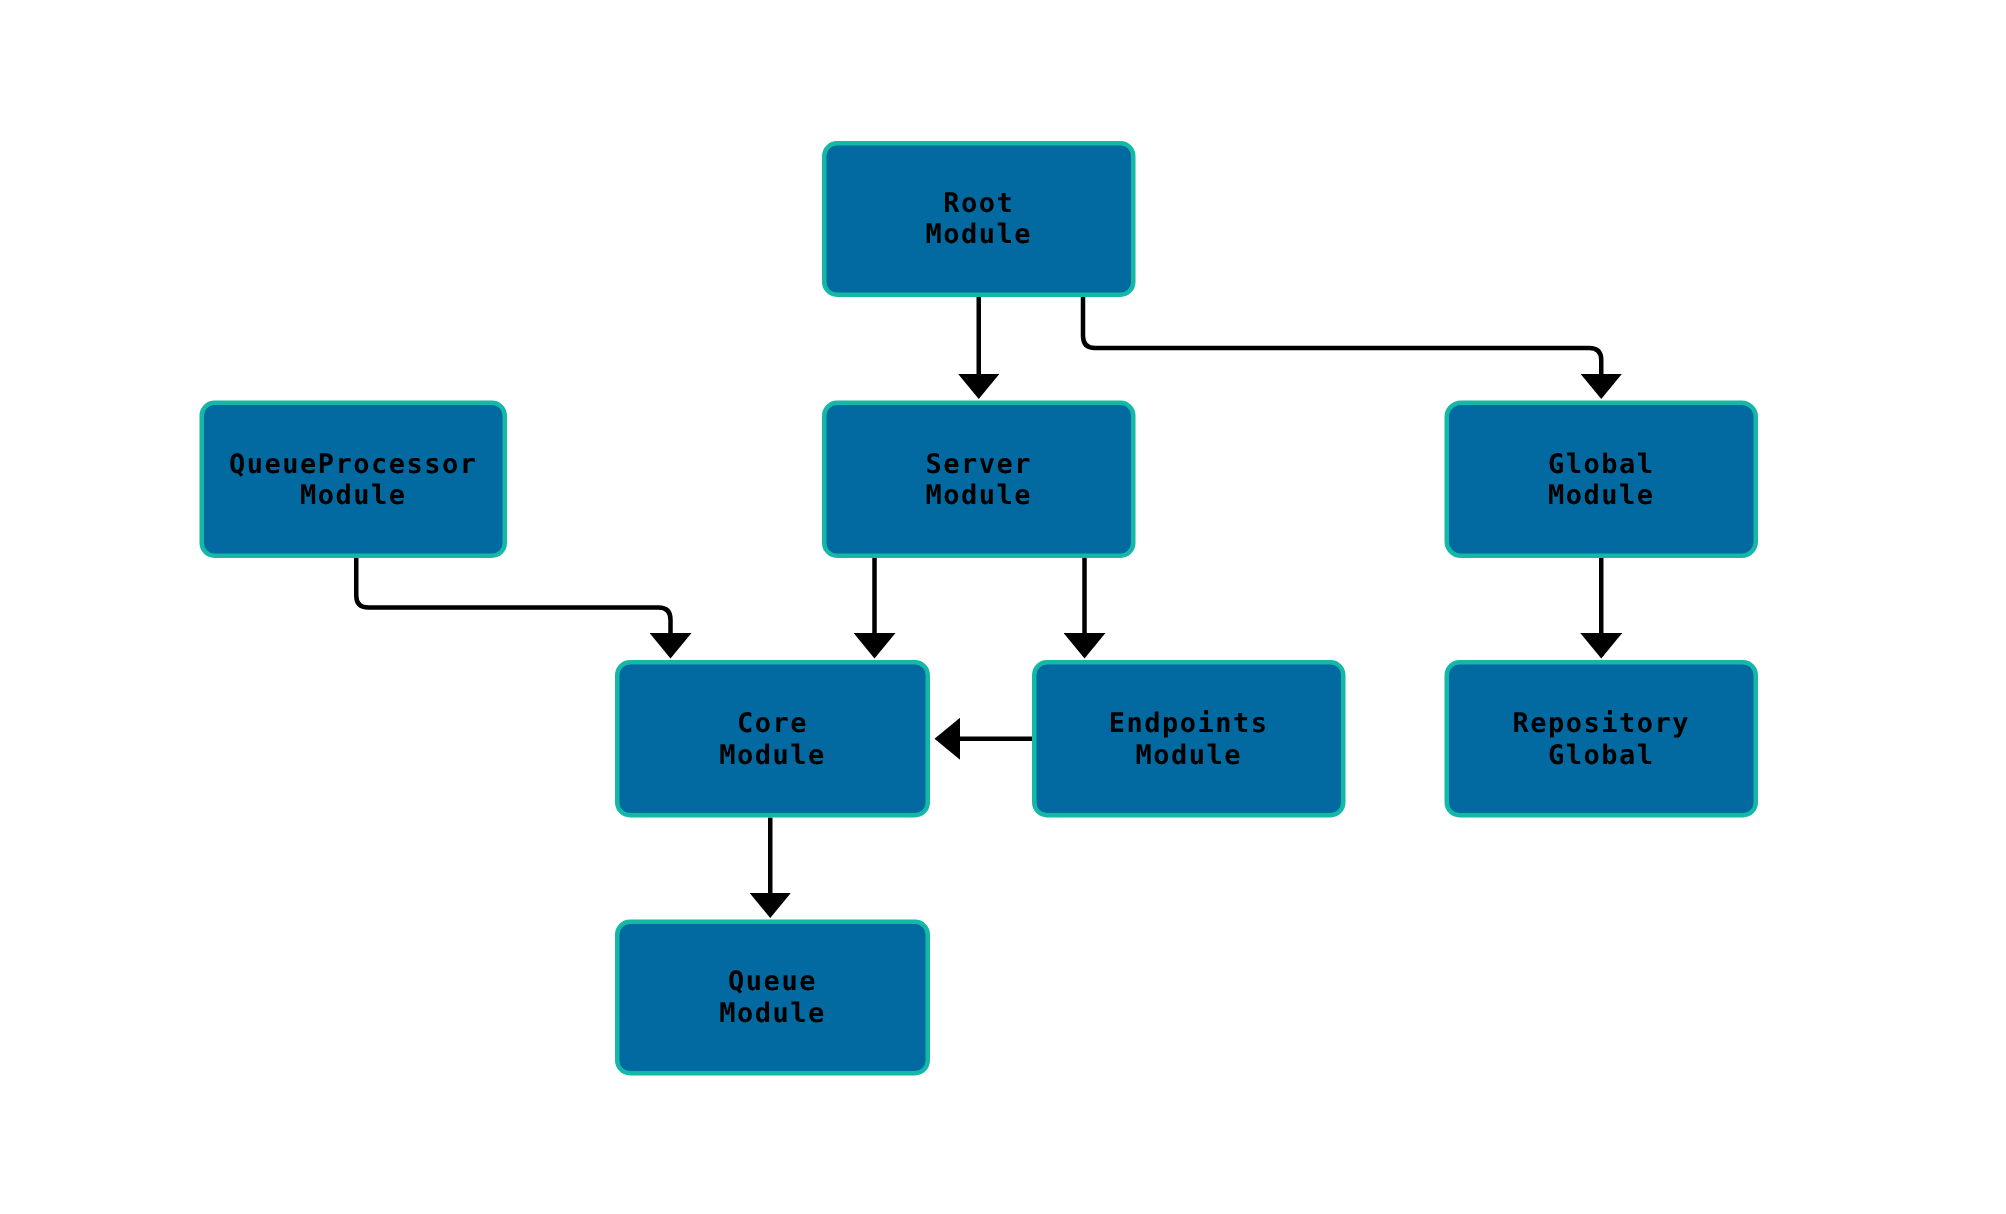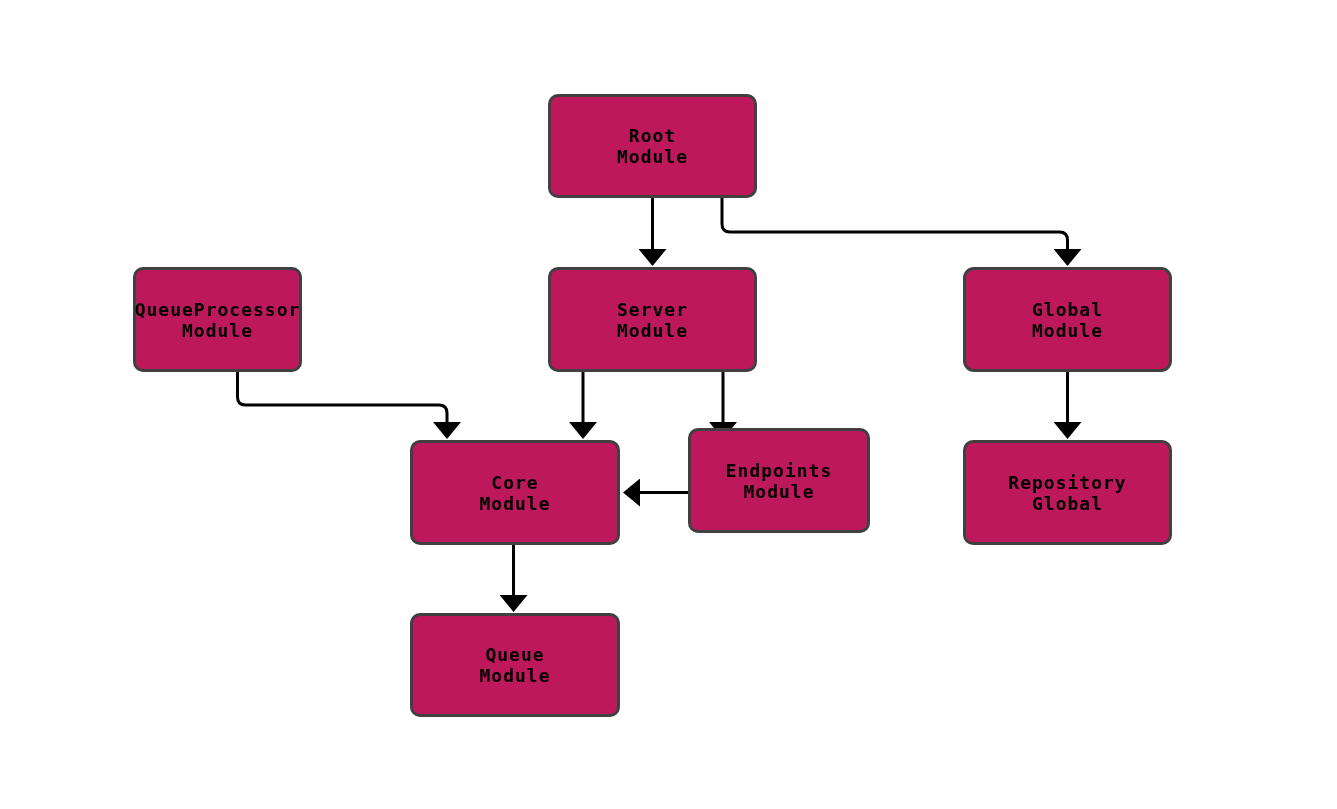"Root" .node { background: #be185d -> #0369a1; border: 3px solid #404040 -> 3px solid #14b8a6 }
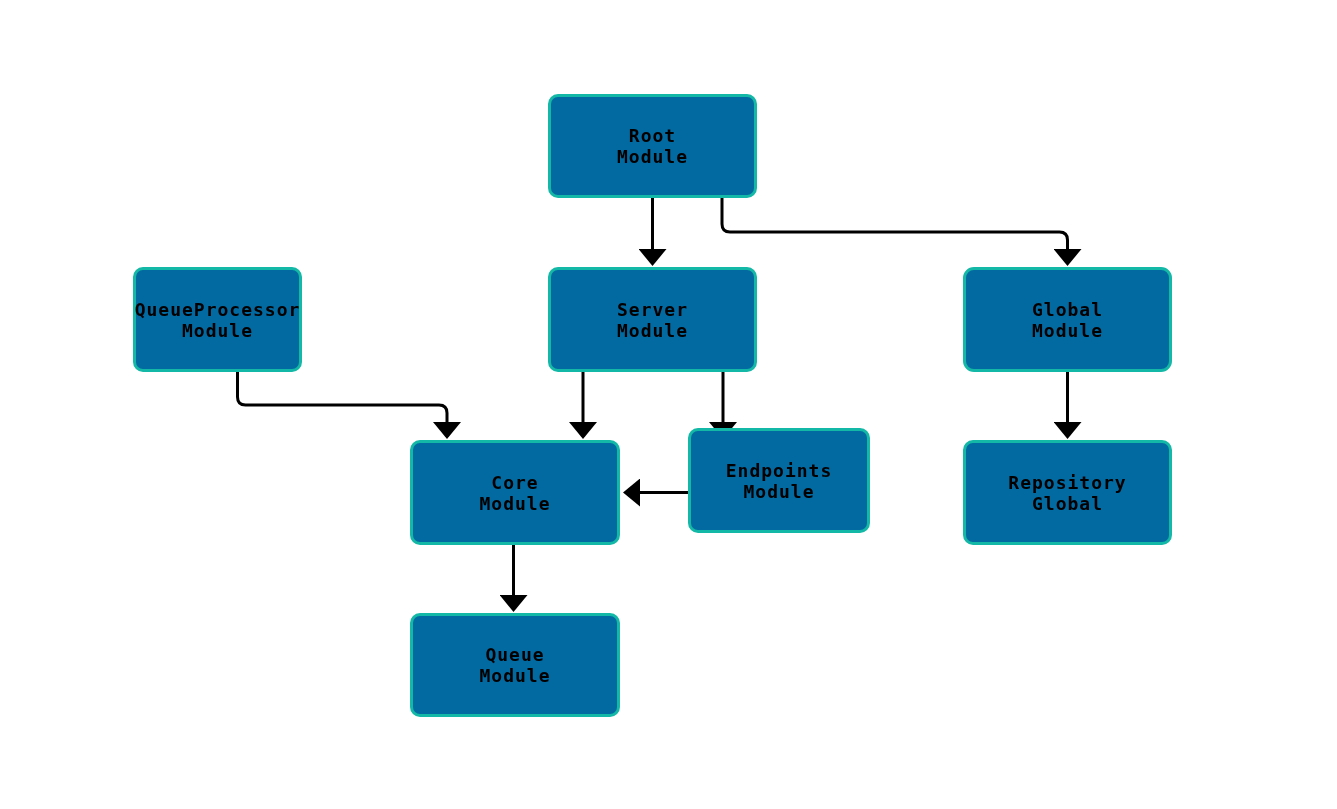"QueueProcessor" .node-queueprocessor { width: 169px -> 205px }
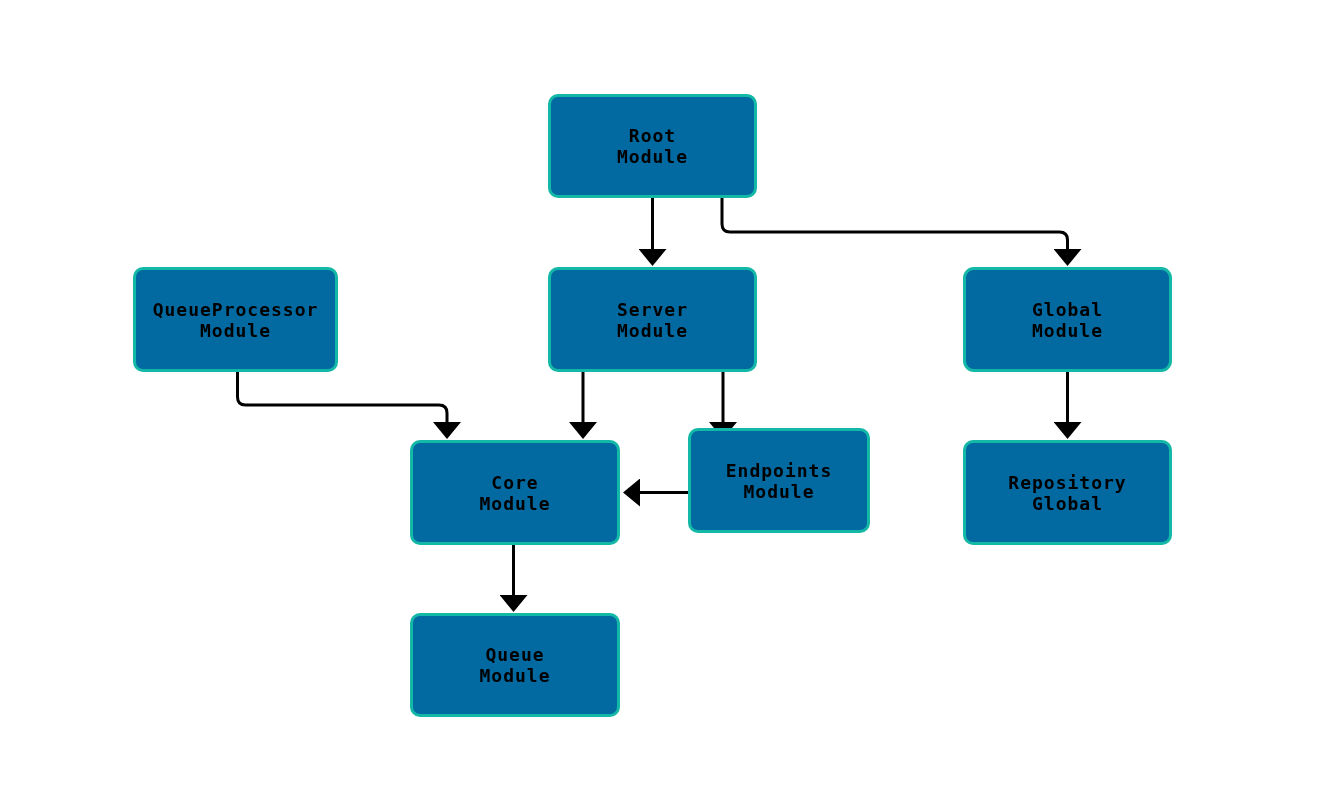"Endpoints" .node-endpoints { top: 428px -> 440px; width: 182px -> 209px }
